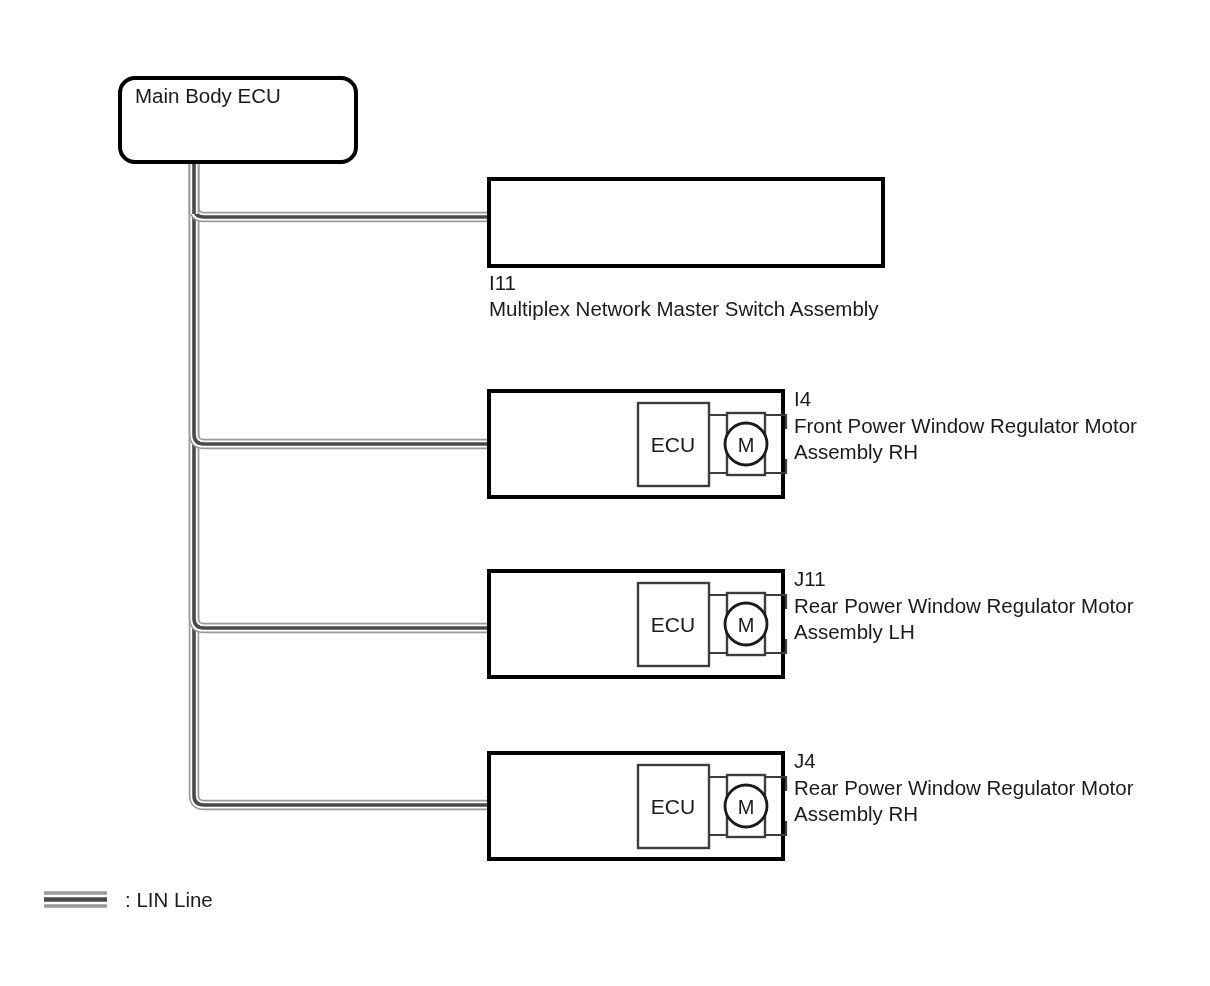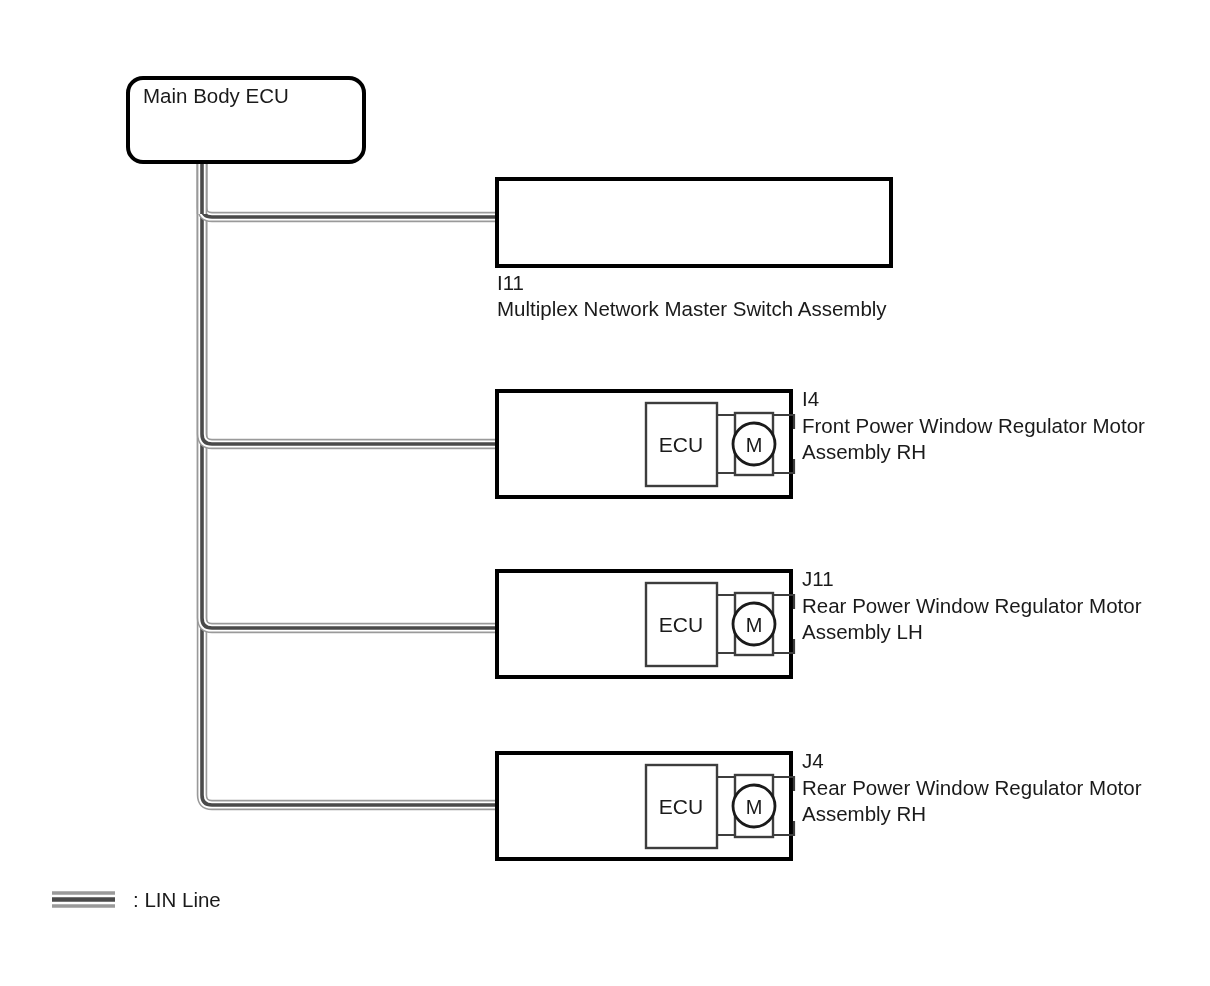"Main Body ECU" #diagram-root { left: 16px -> 8px }
